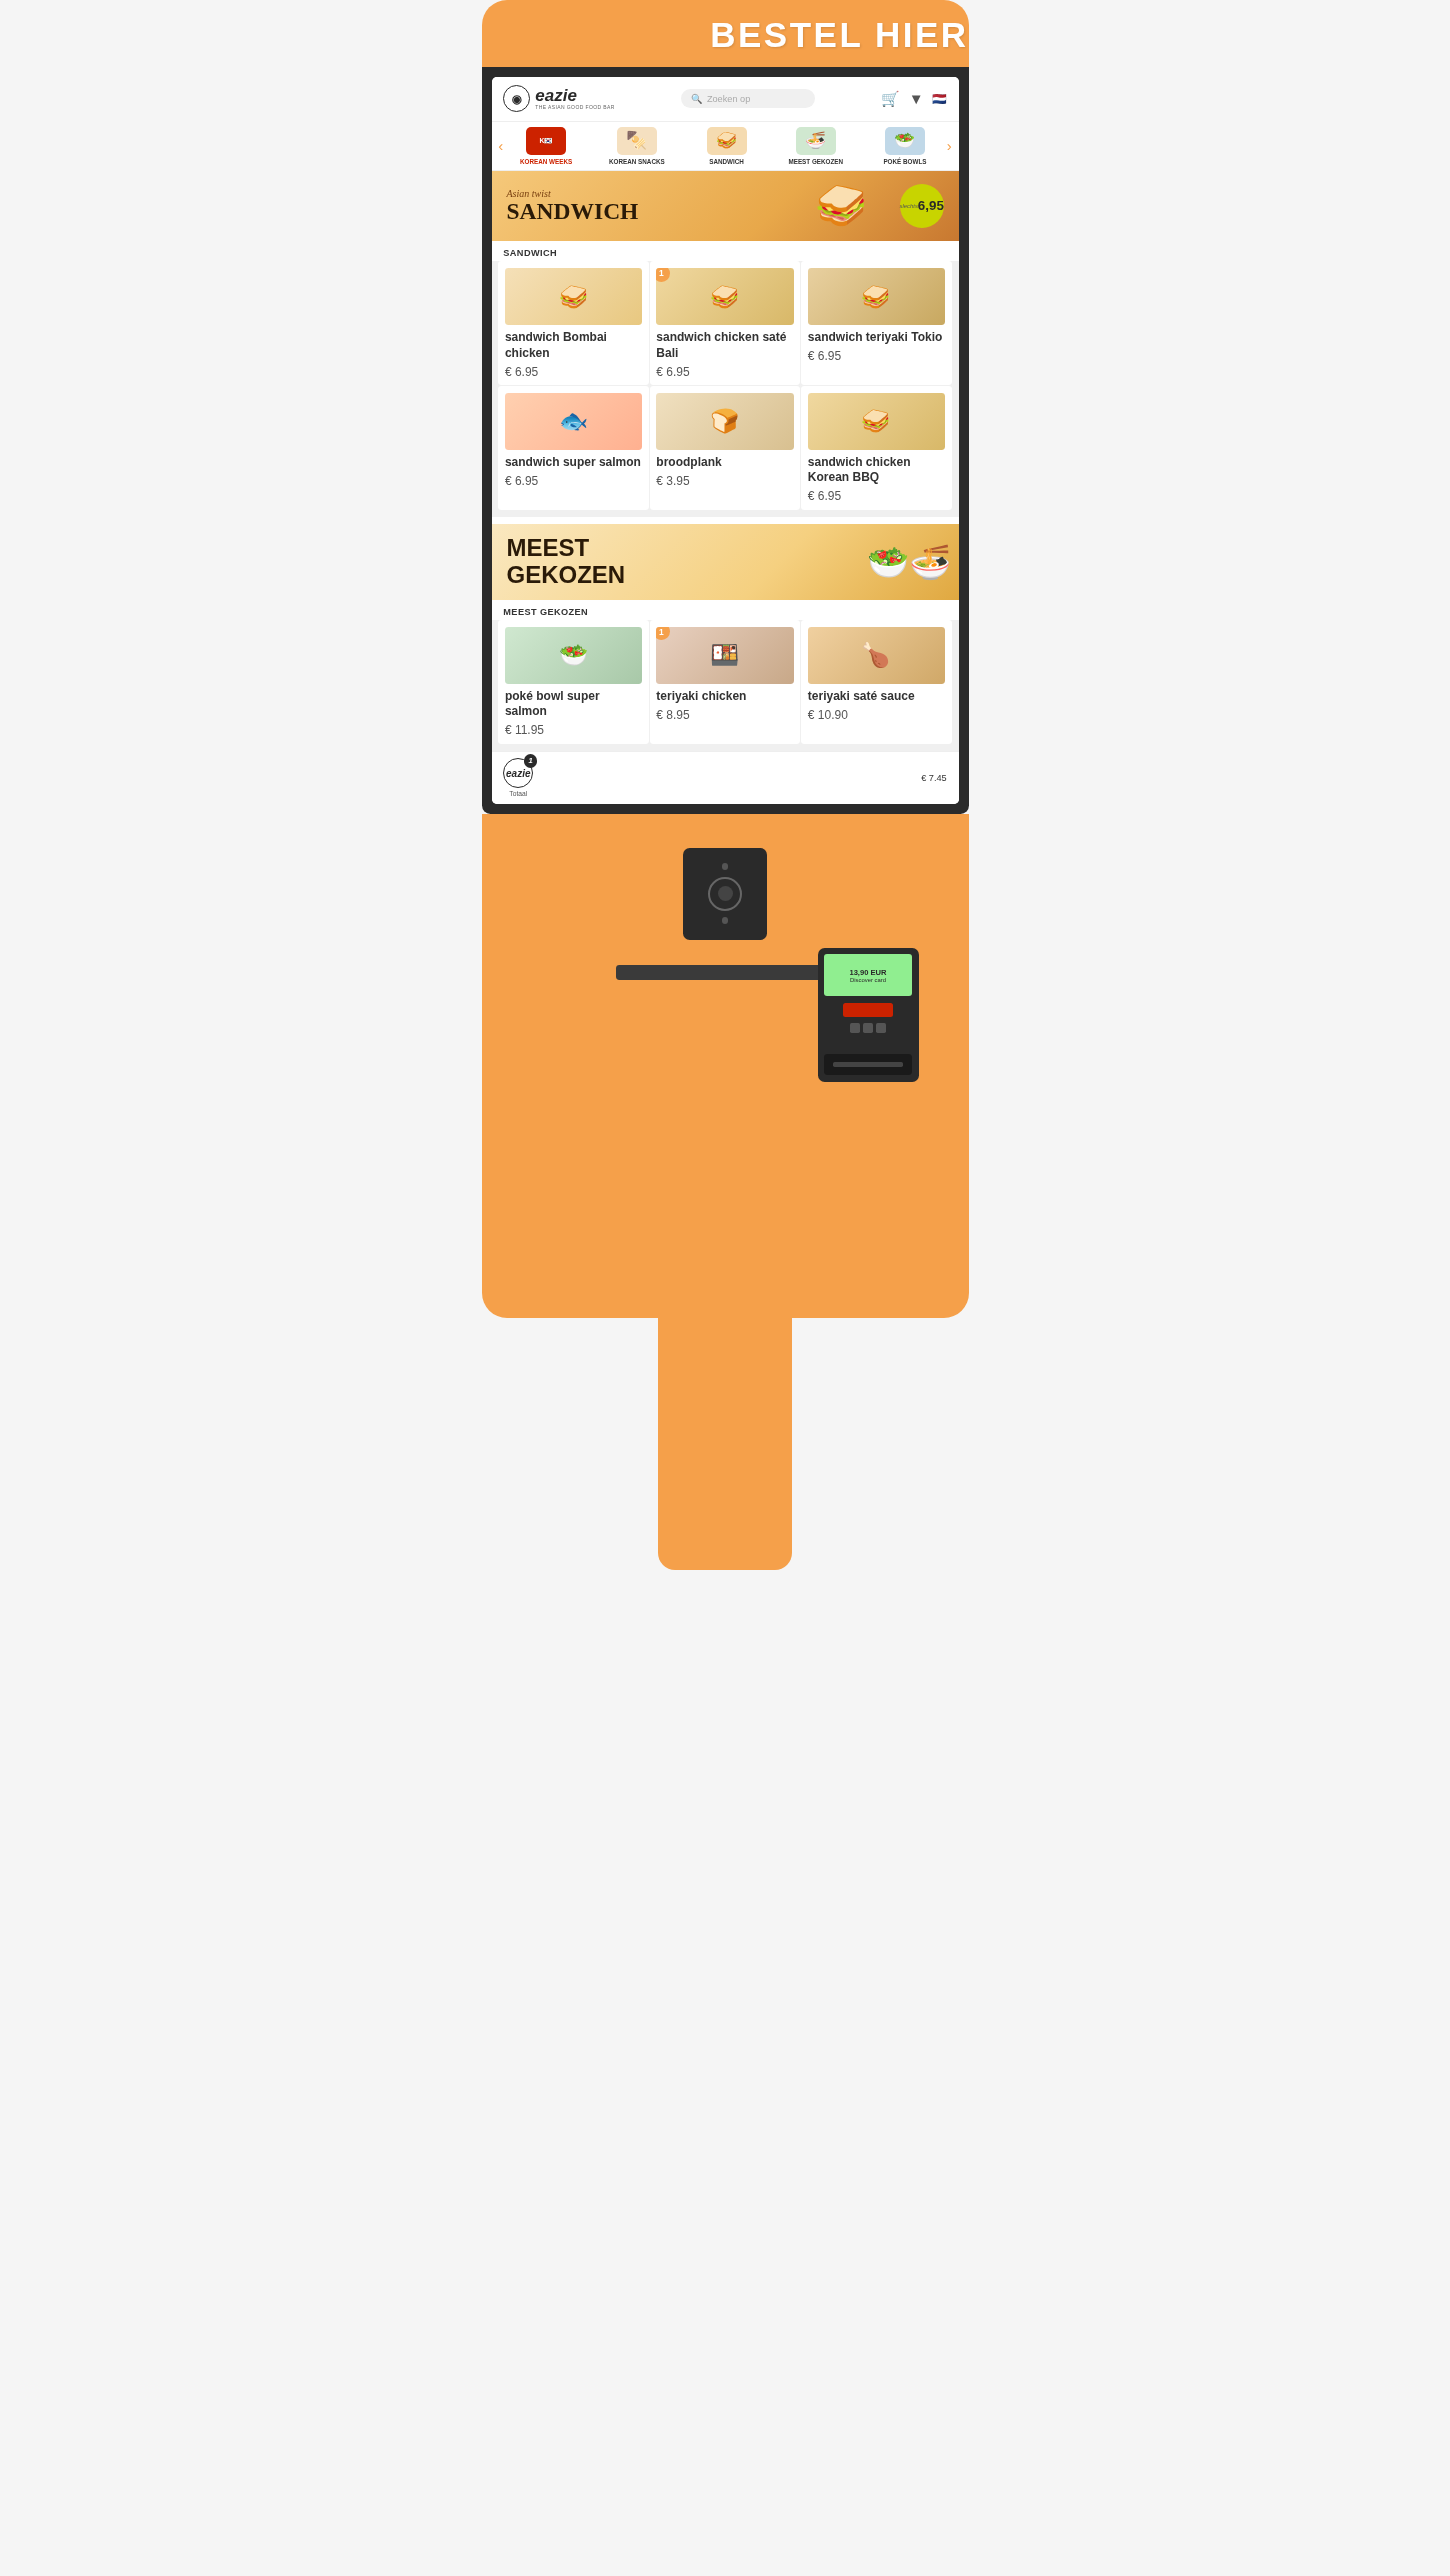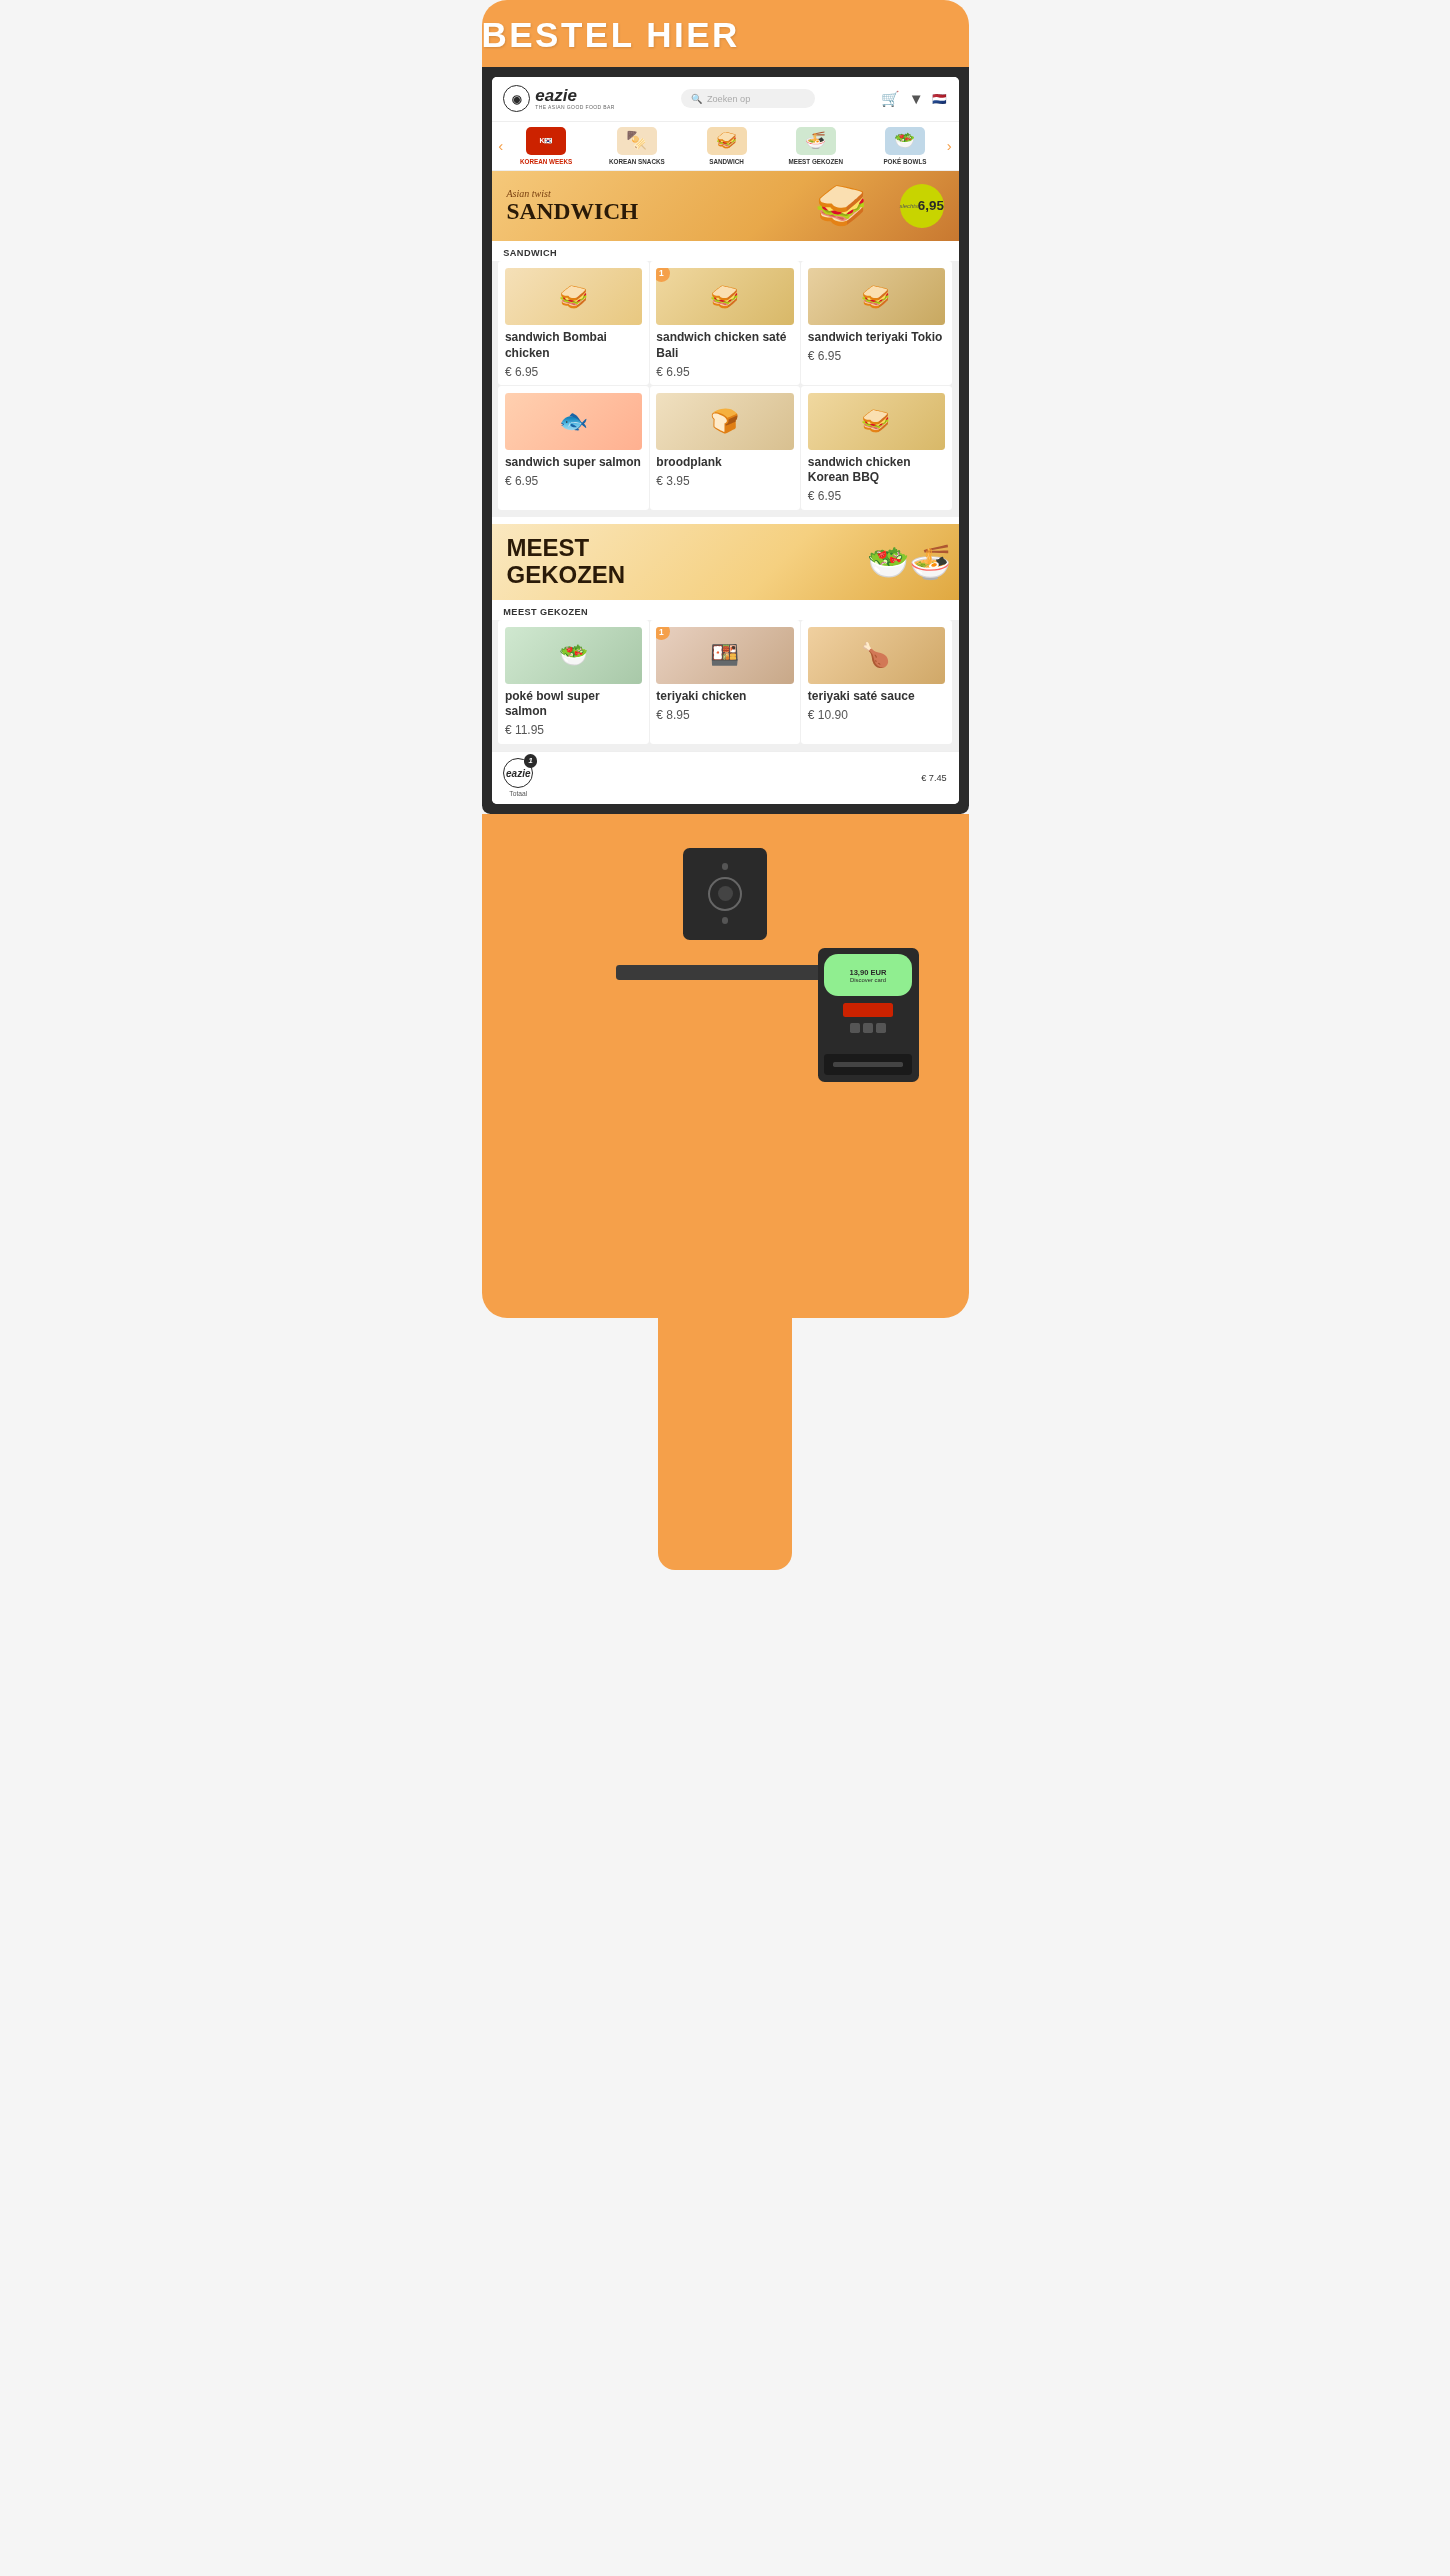"BESTEL HIER" .kiosk-top-header { text-align: left -> right }
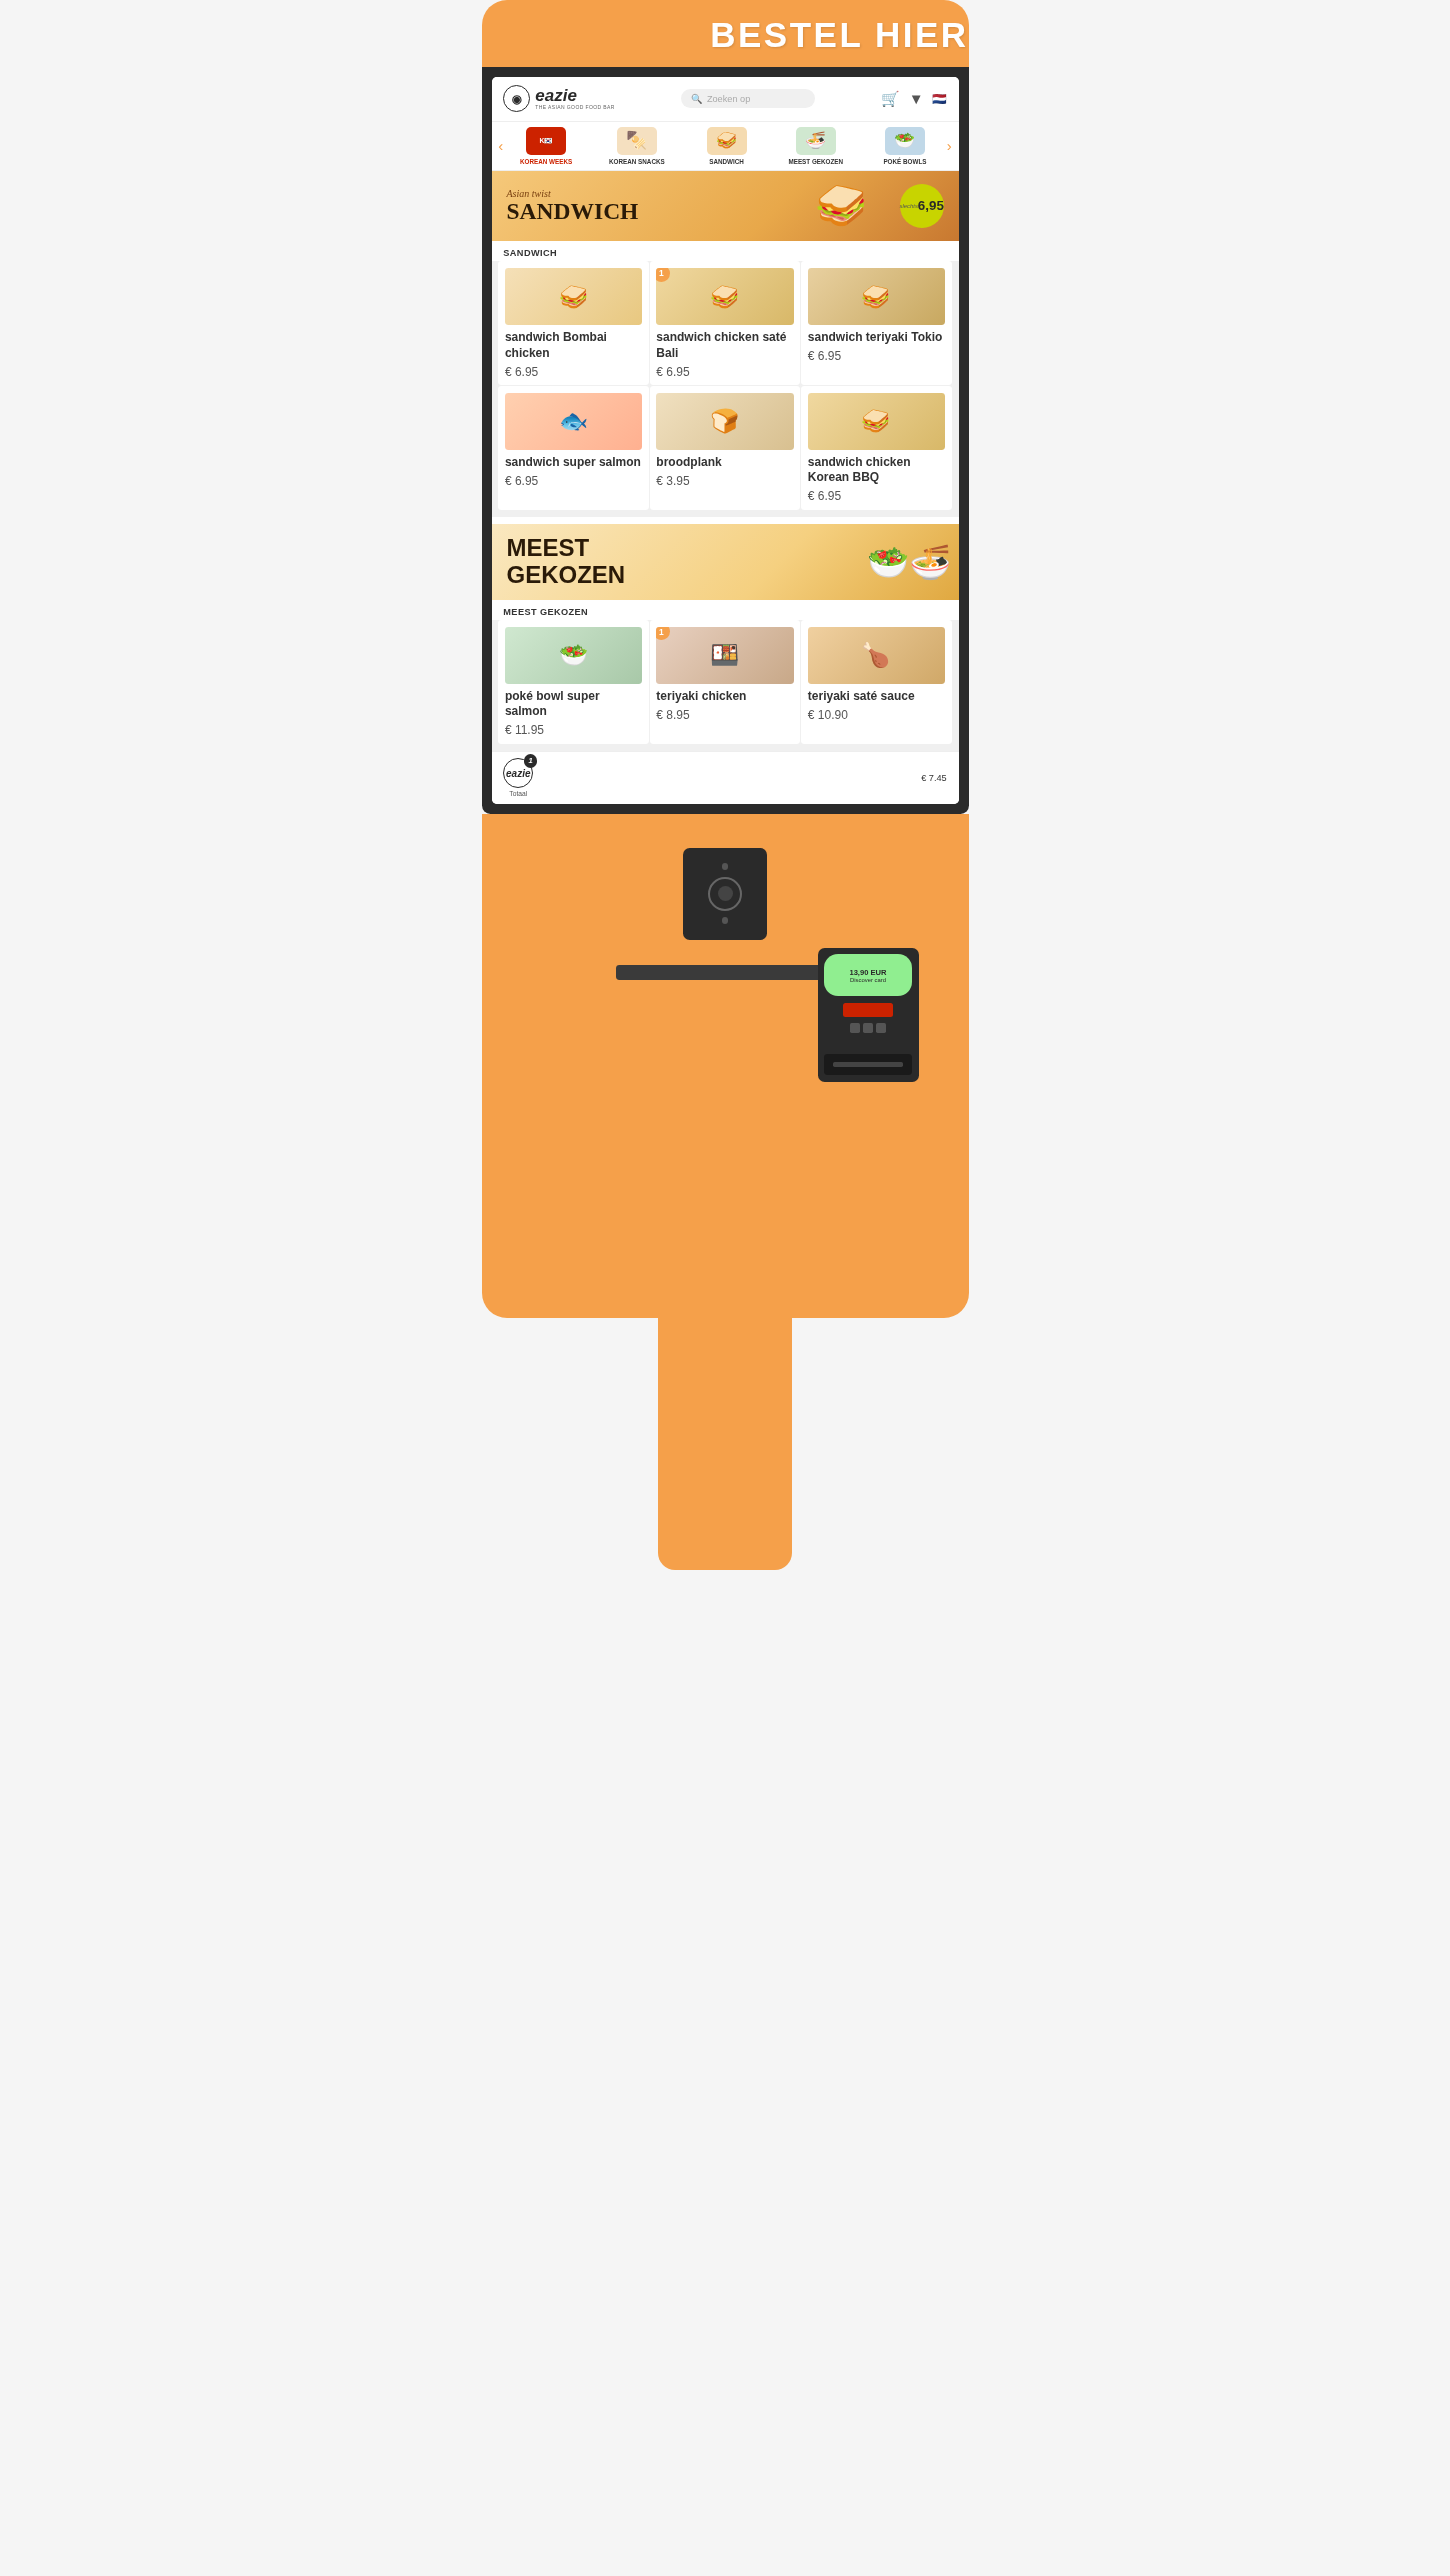"13,90 EUR" .terminal-screen { border-radius: 14px -> 3px }
